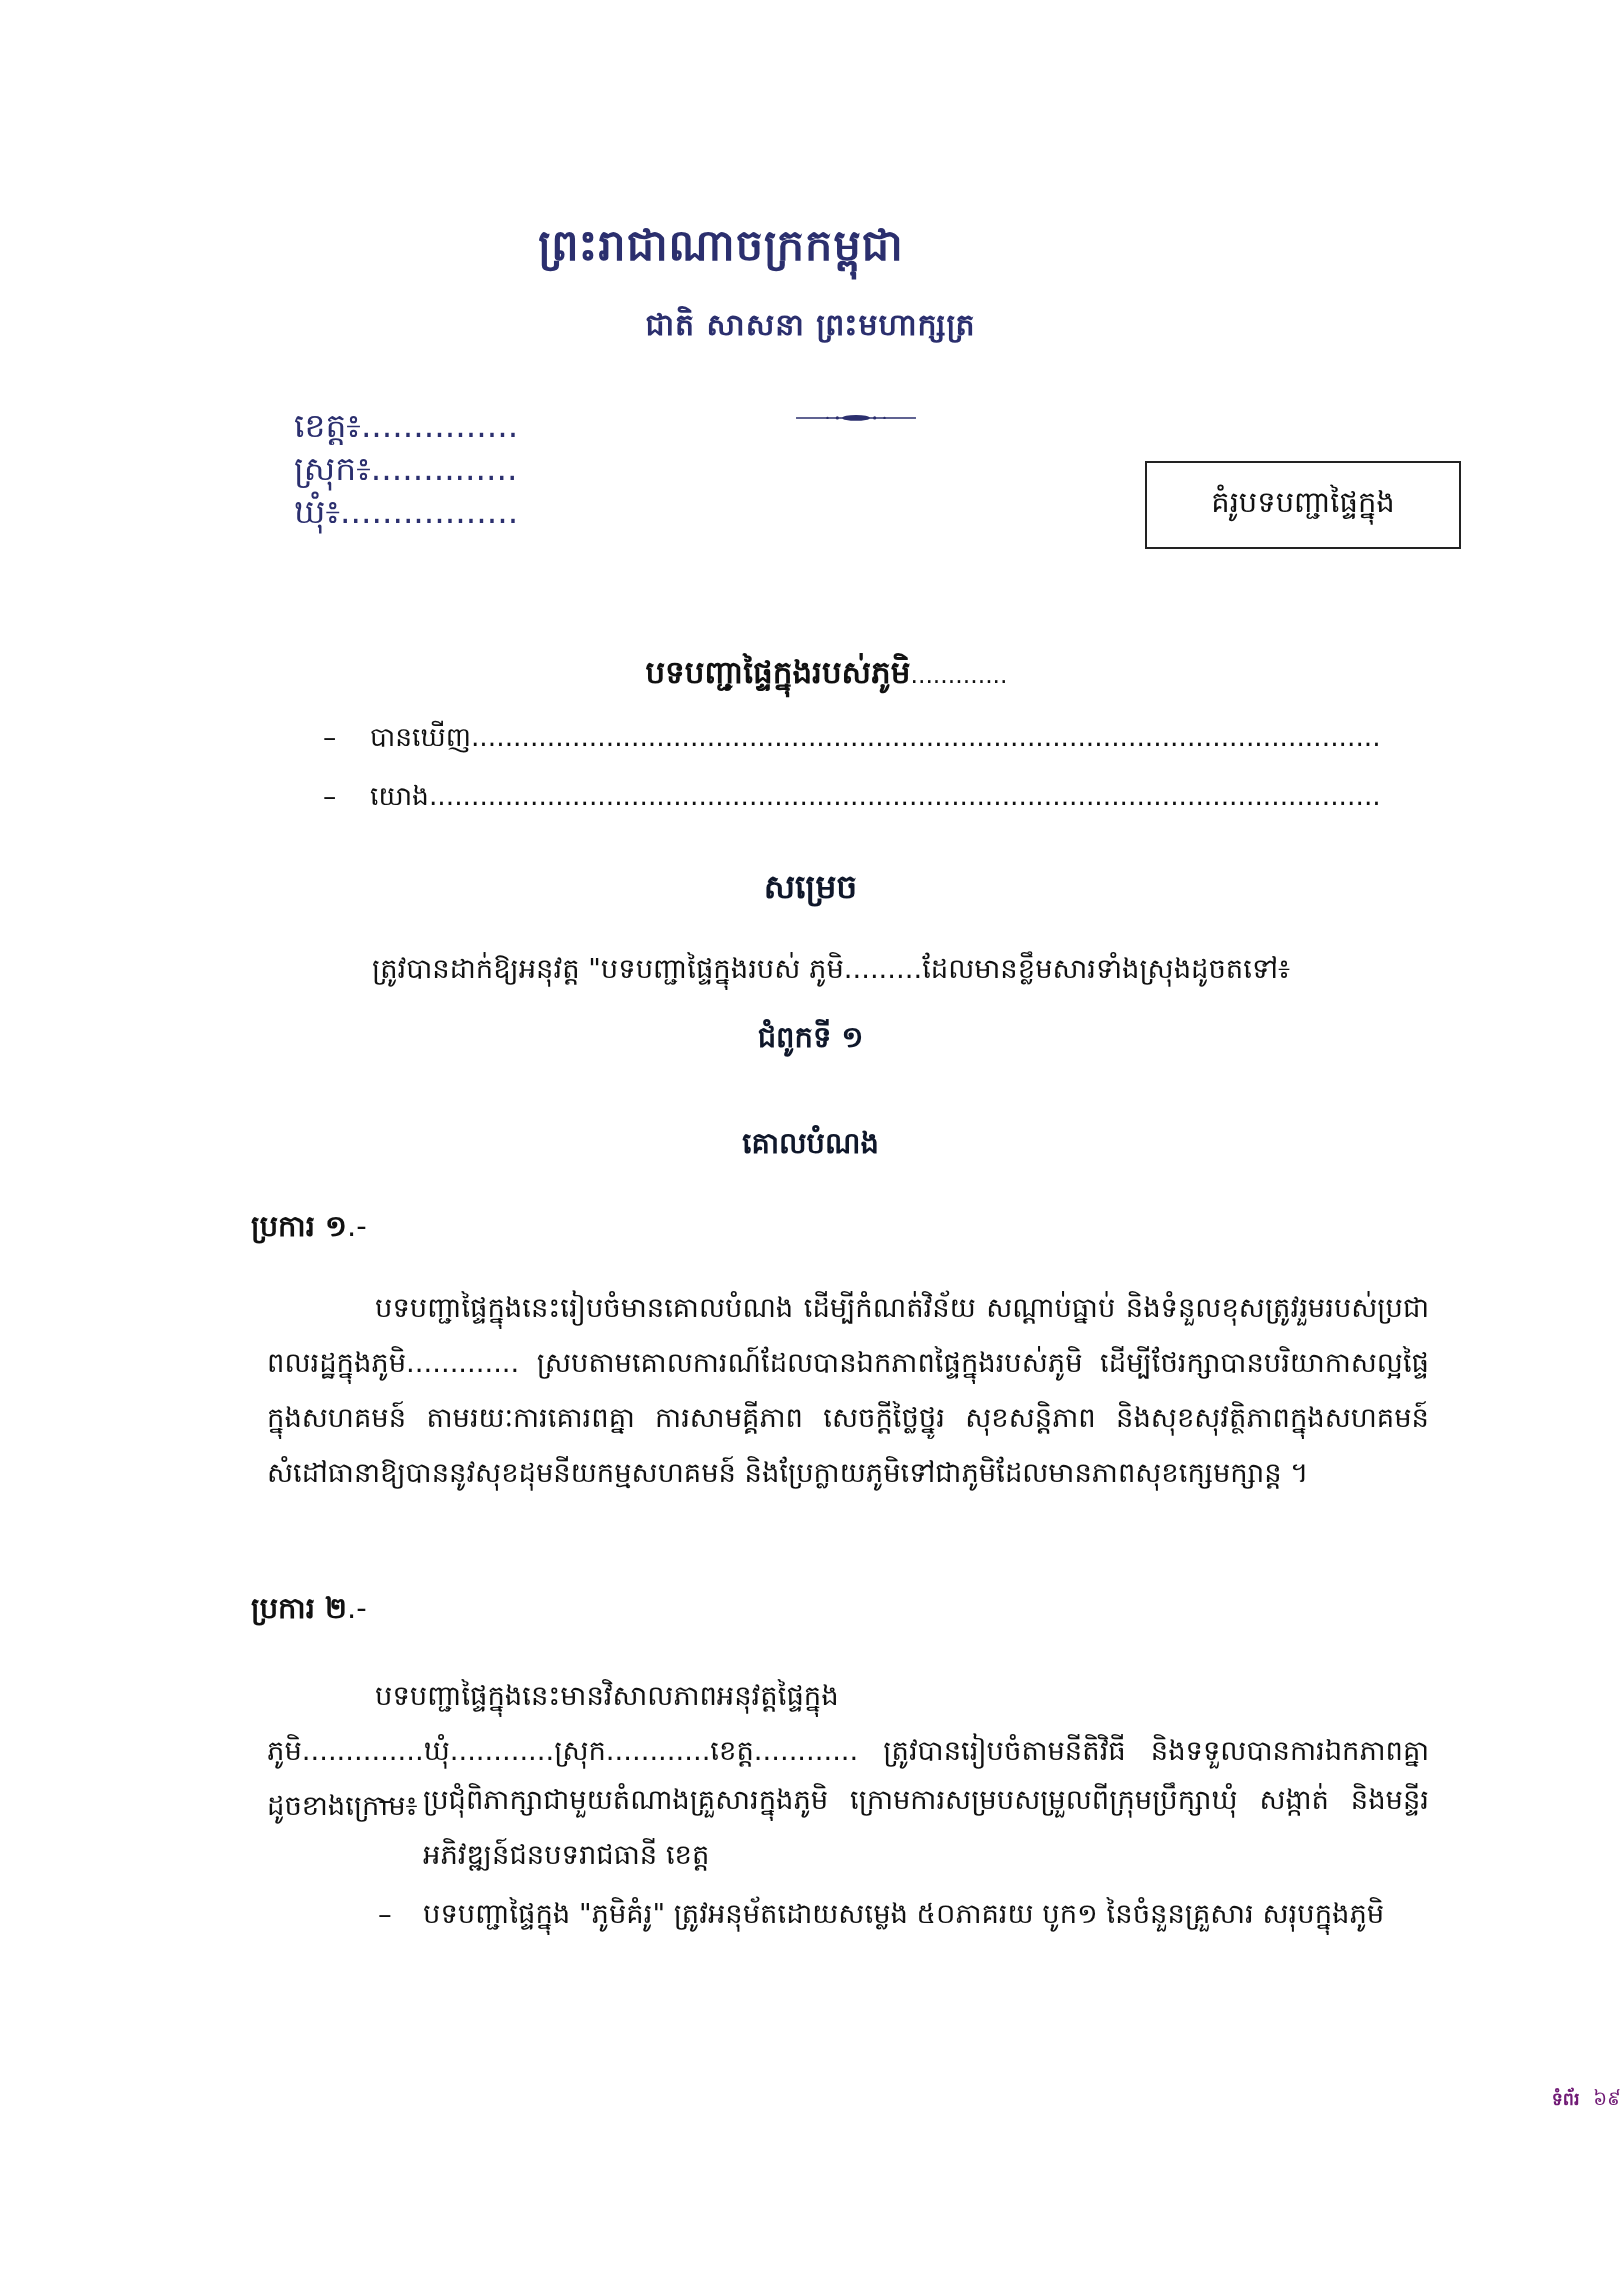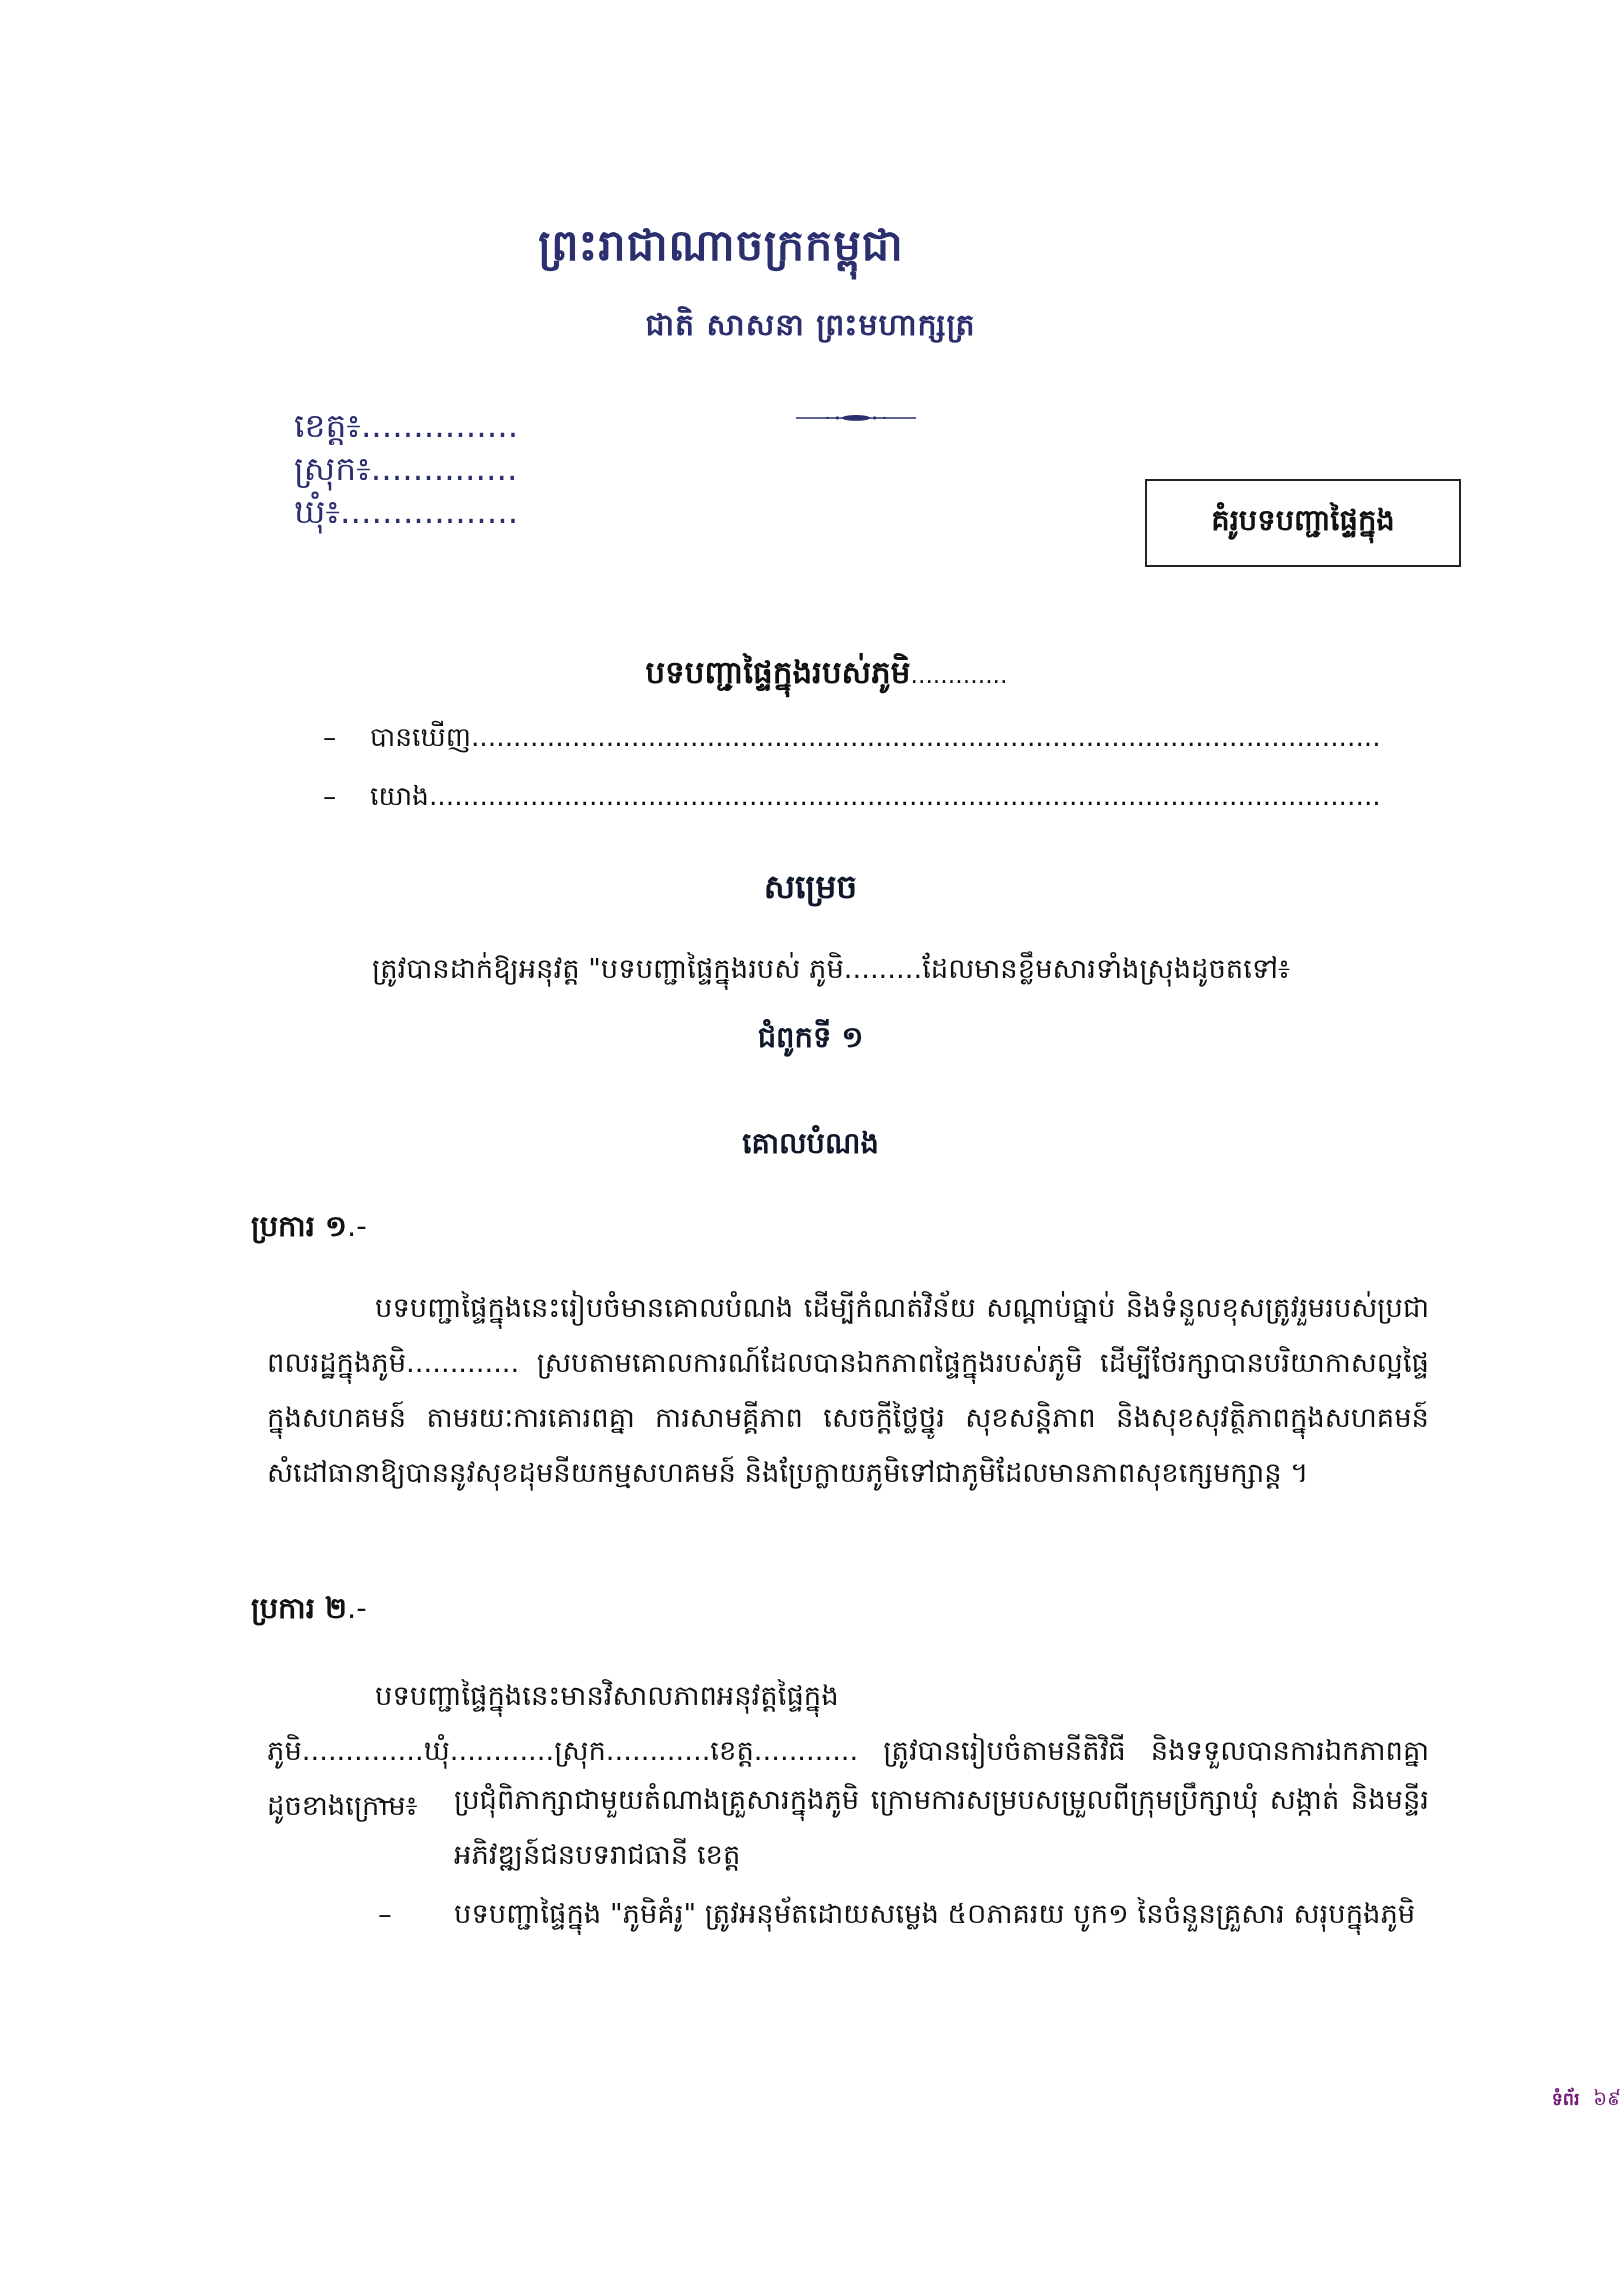"គំរូបទបញ្ជាផ្ទៃក្នុង" .form-label-box { font-weight: bold -> normal; top: 479px -> 461px }
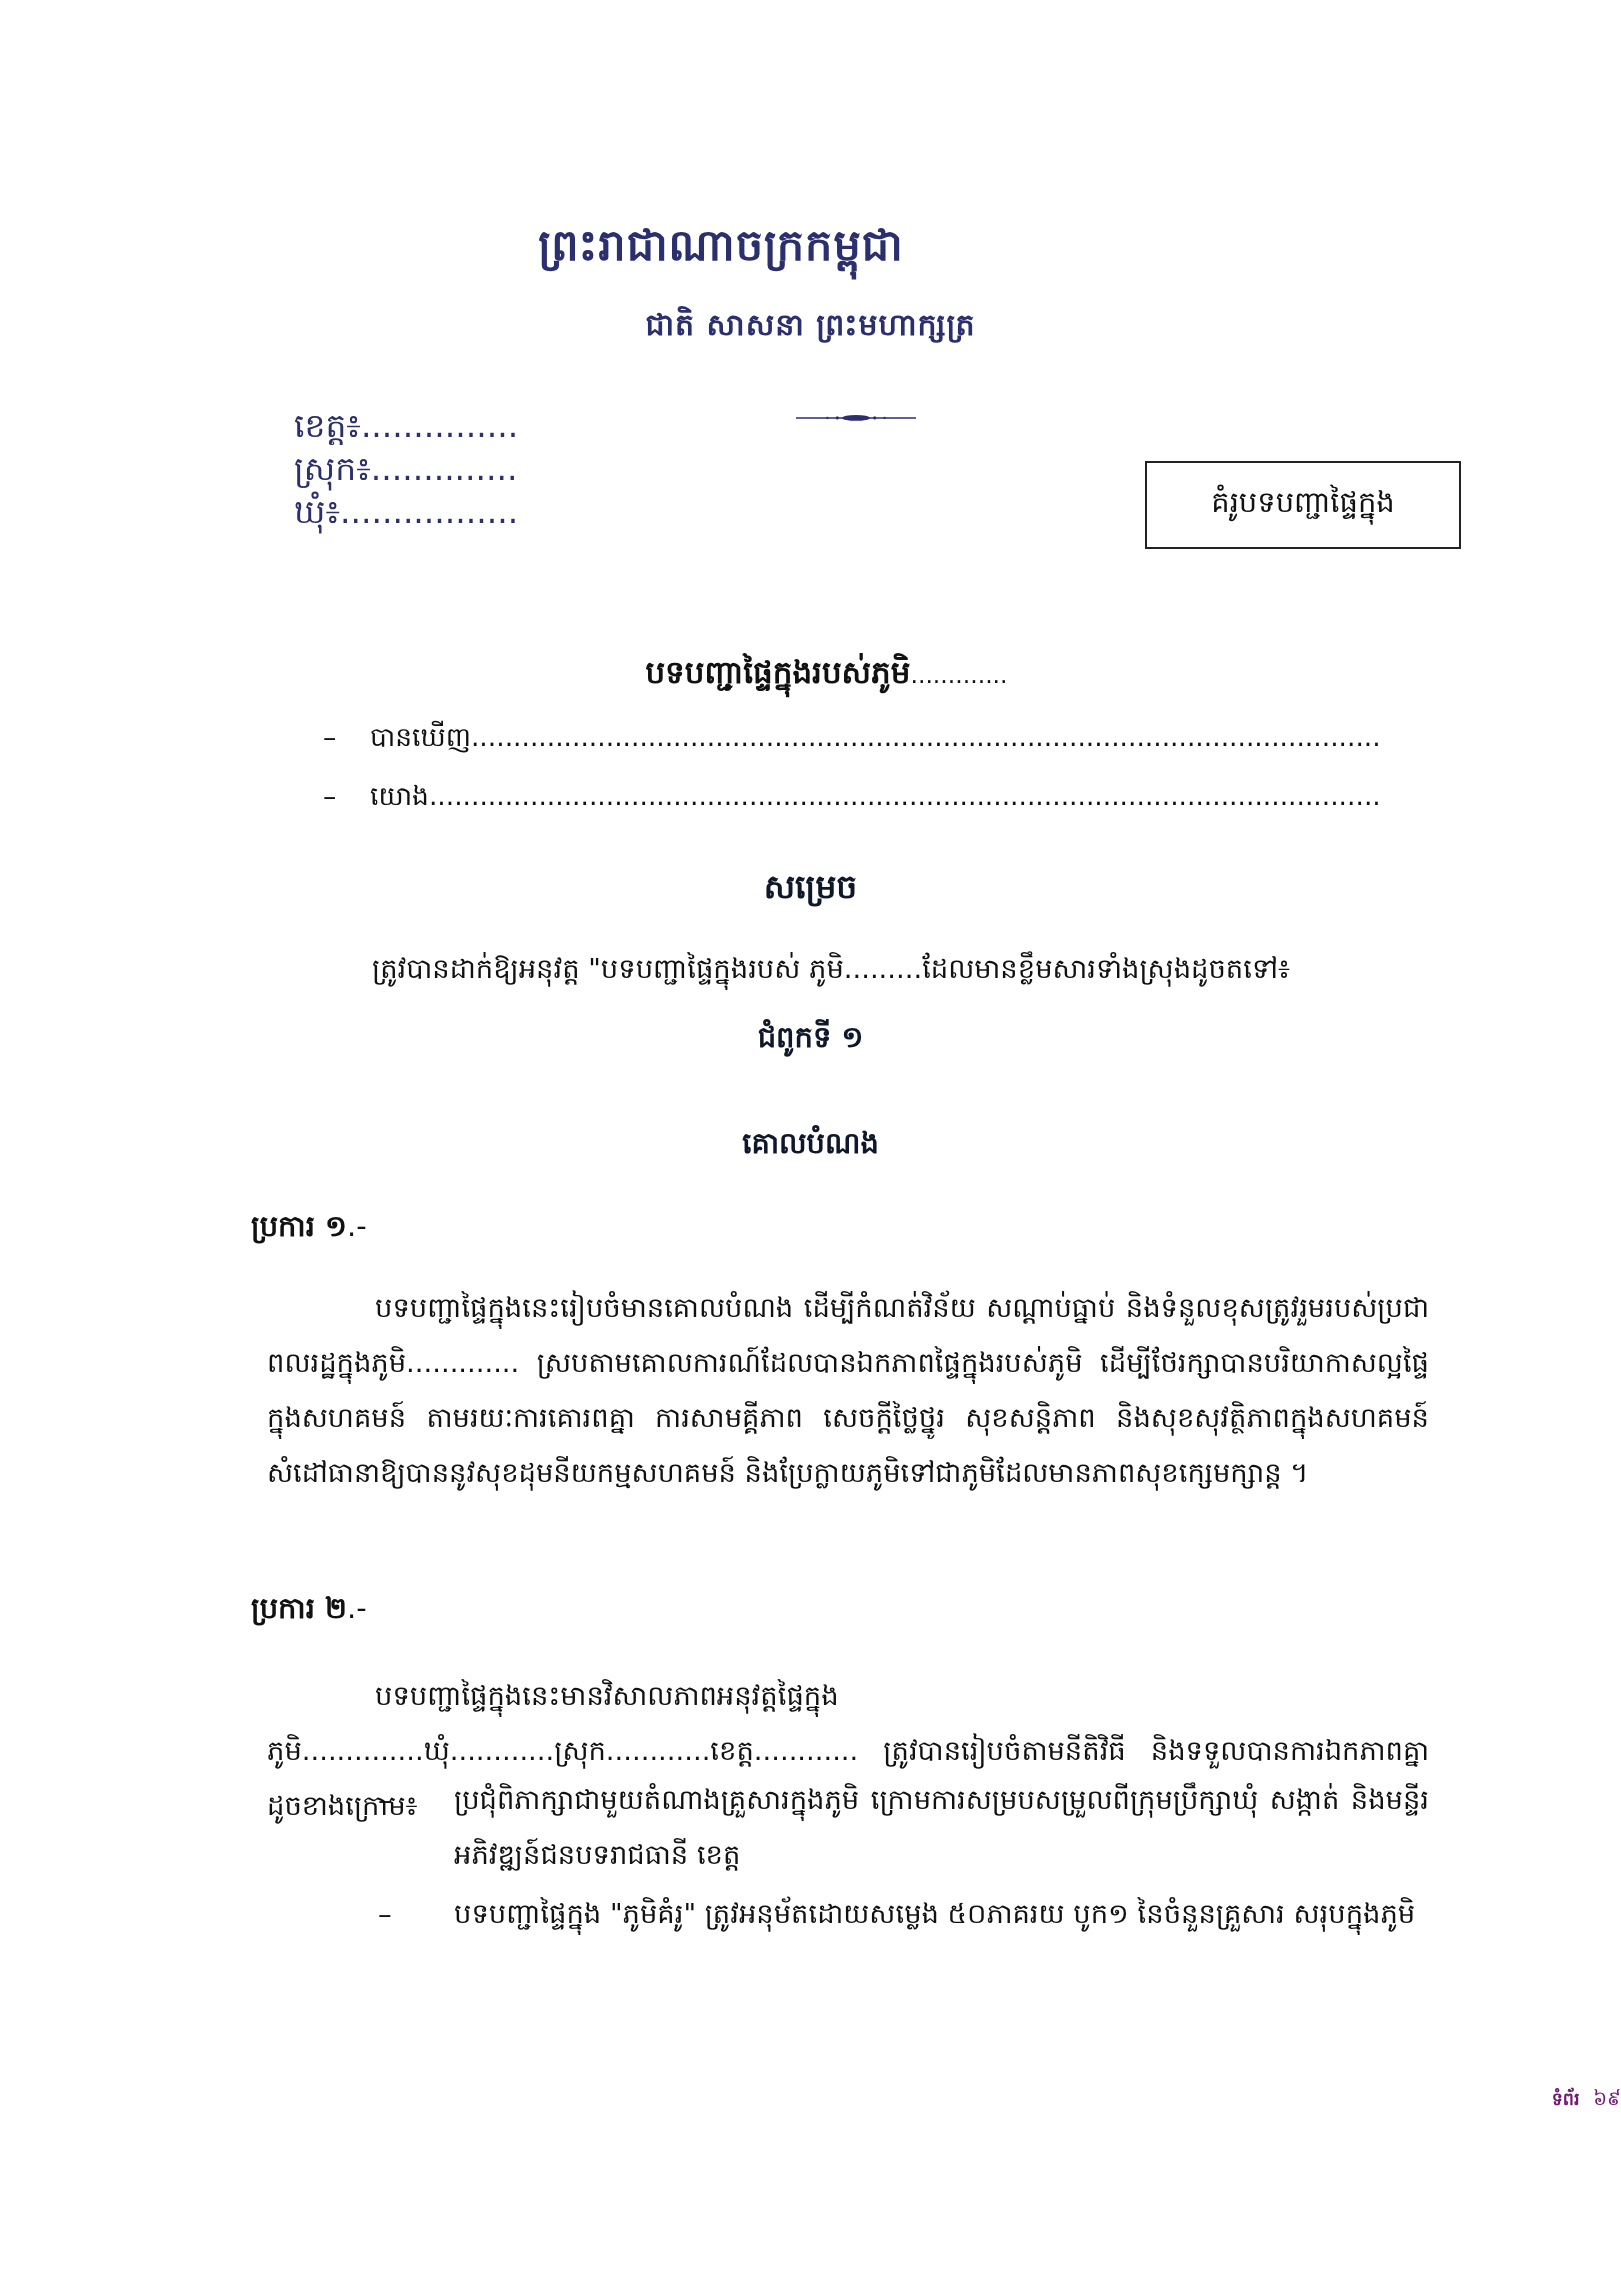"ប្រជុំពិភាក្សាជាមួយតំណាងគ្រួសារក្នុងភូមិ" .bullet .text { margin-left: 31px -> none }
